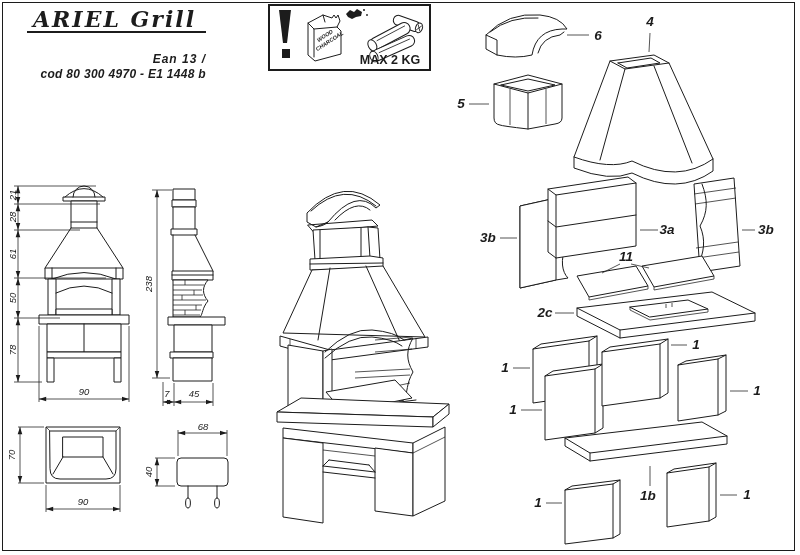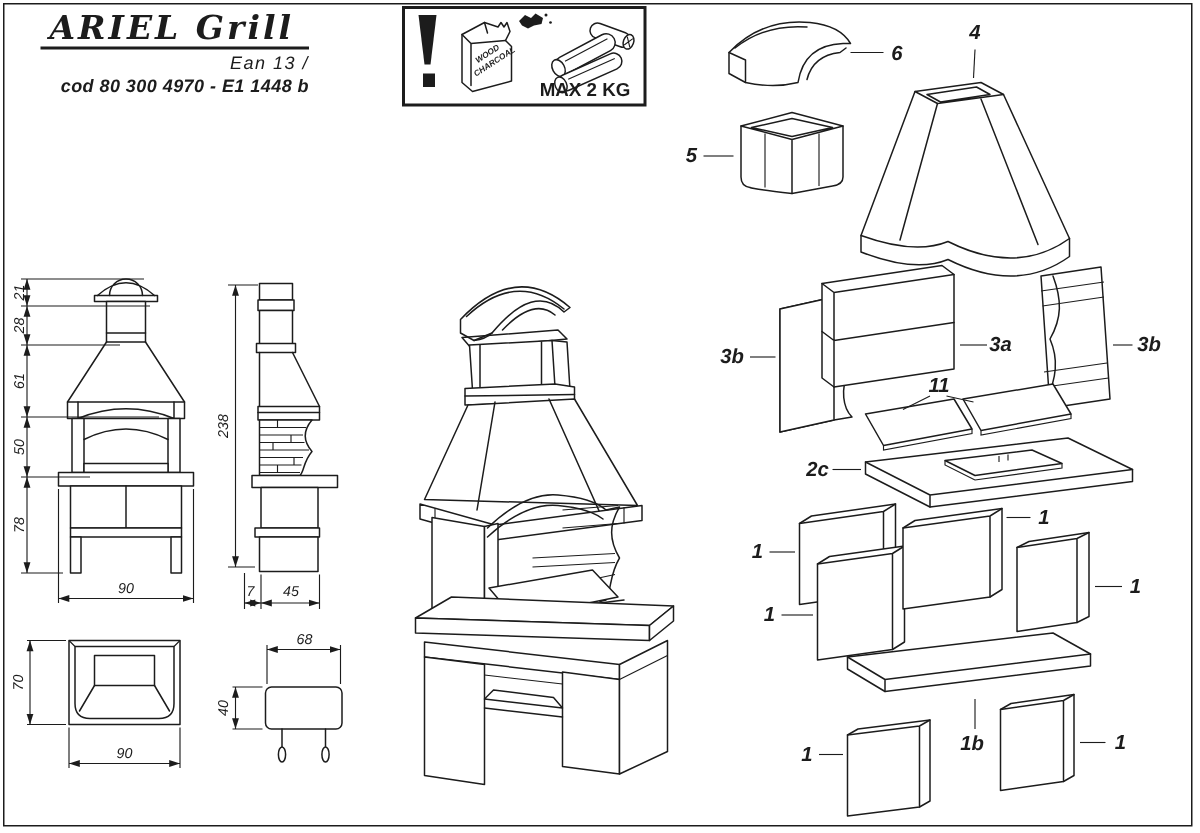"Ean 13 /" .tb-ean { font-weight: normal -> bold; margin-top: 2px -> 19px }
